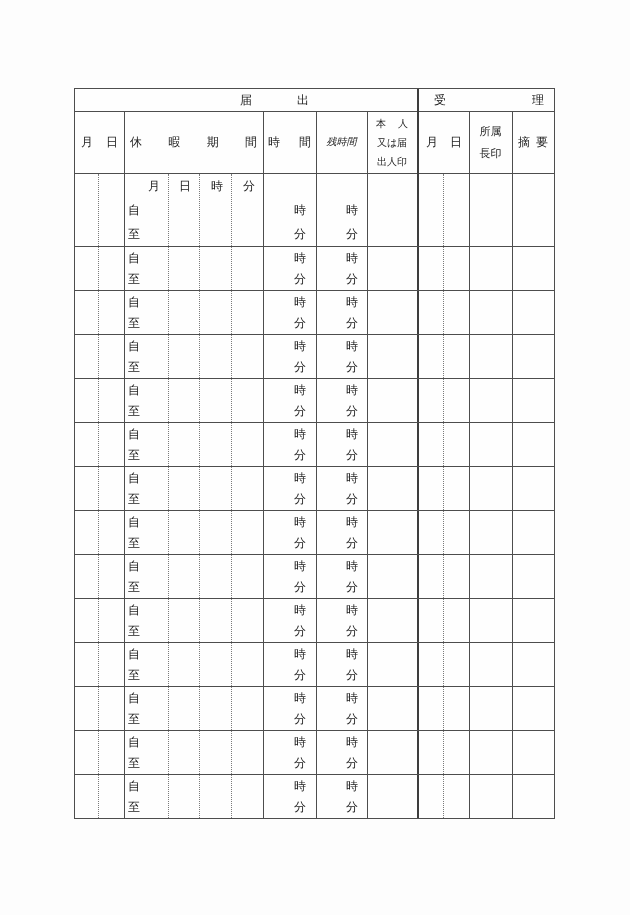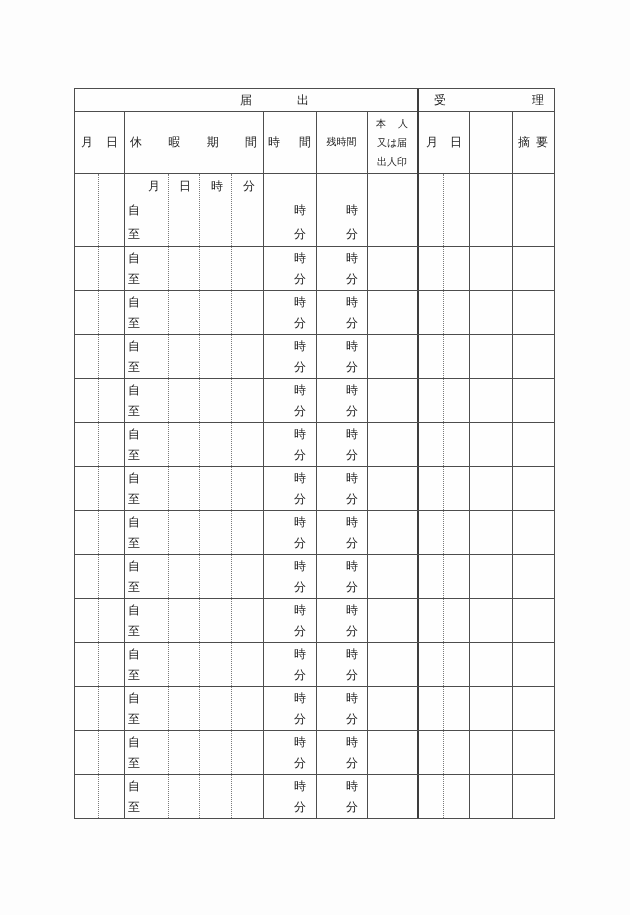"所属" div.hcell { html: none -> <div> <span>所属</span> <span>長印</span> </div> }
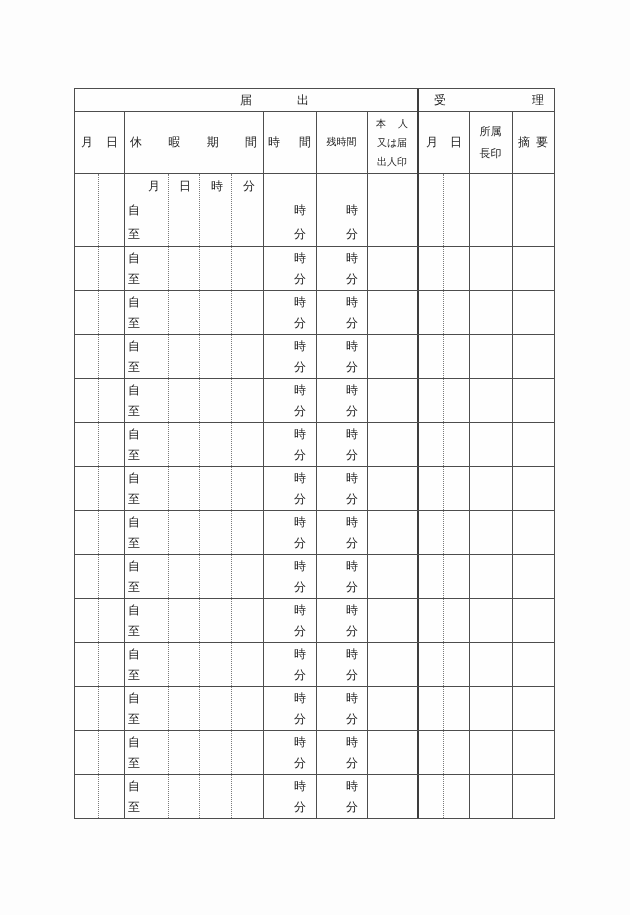"残時間" .hcell.center { font-style: none -> italic }
